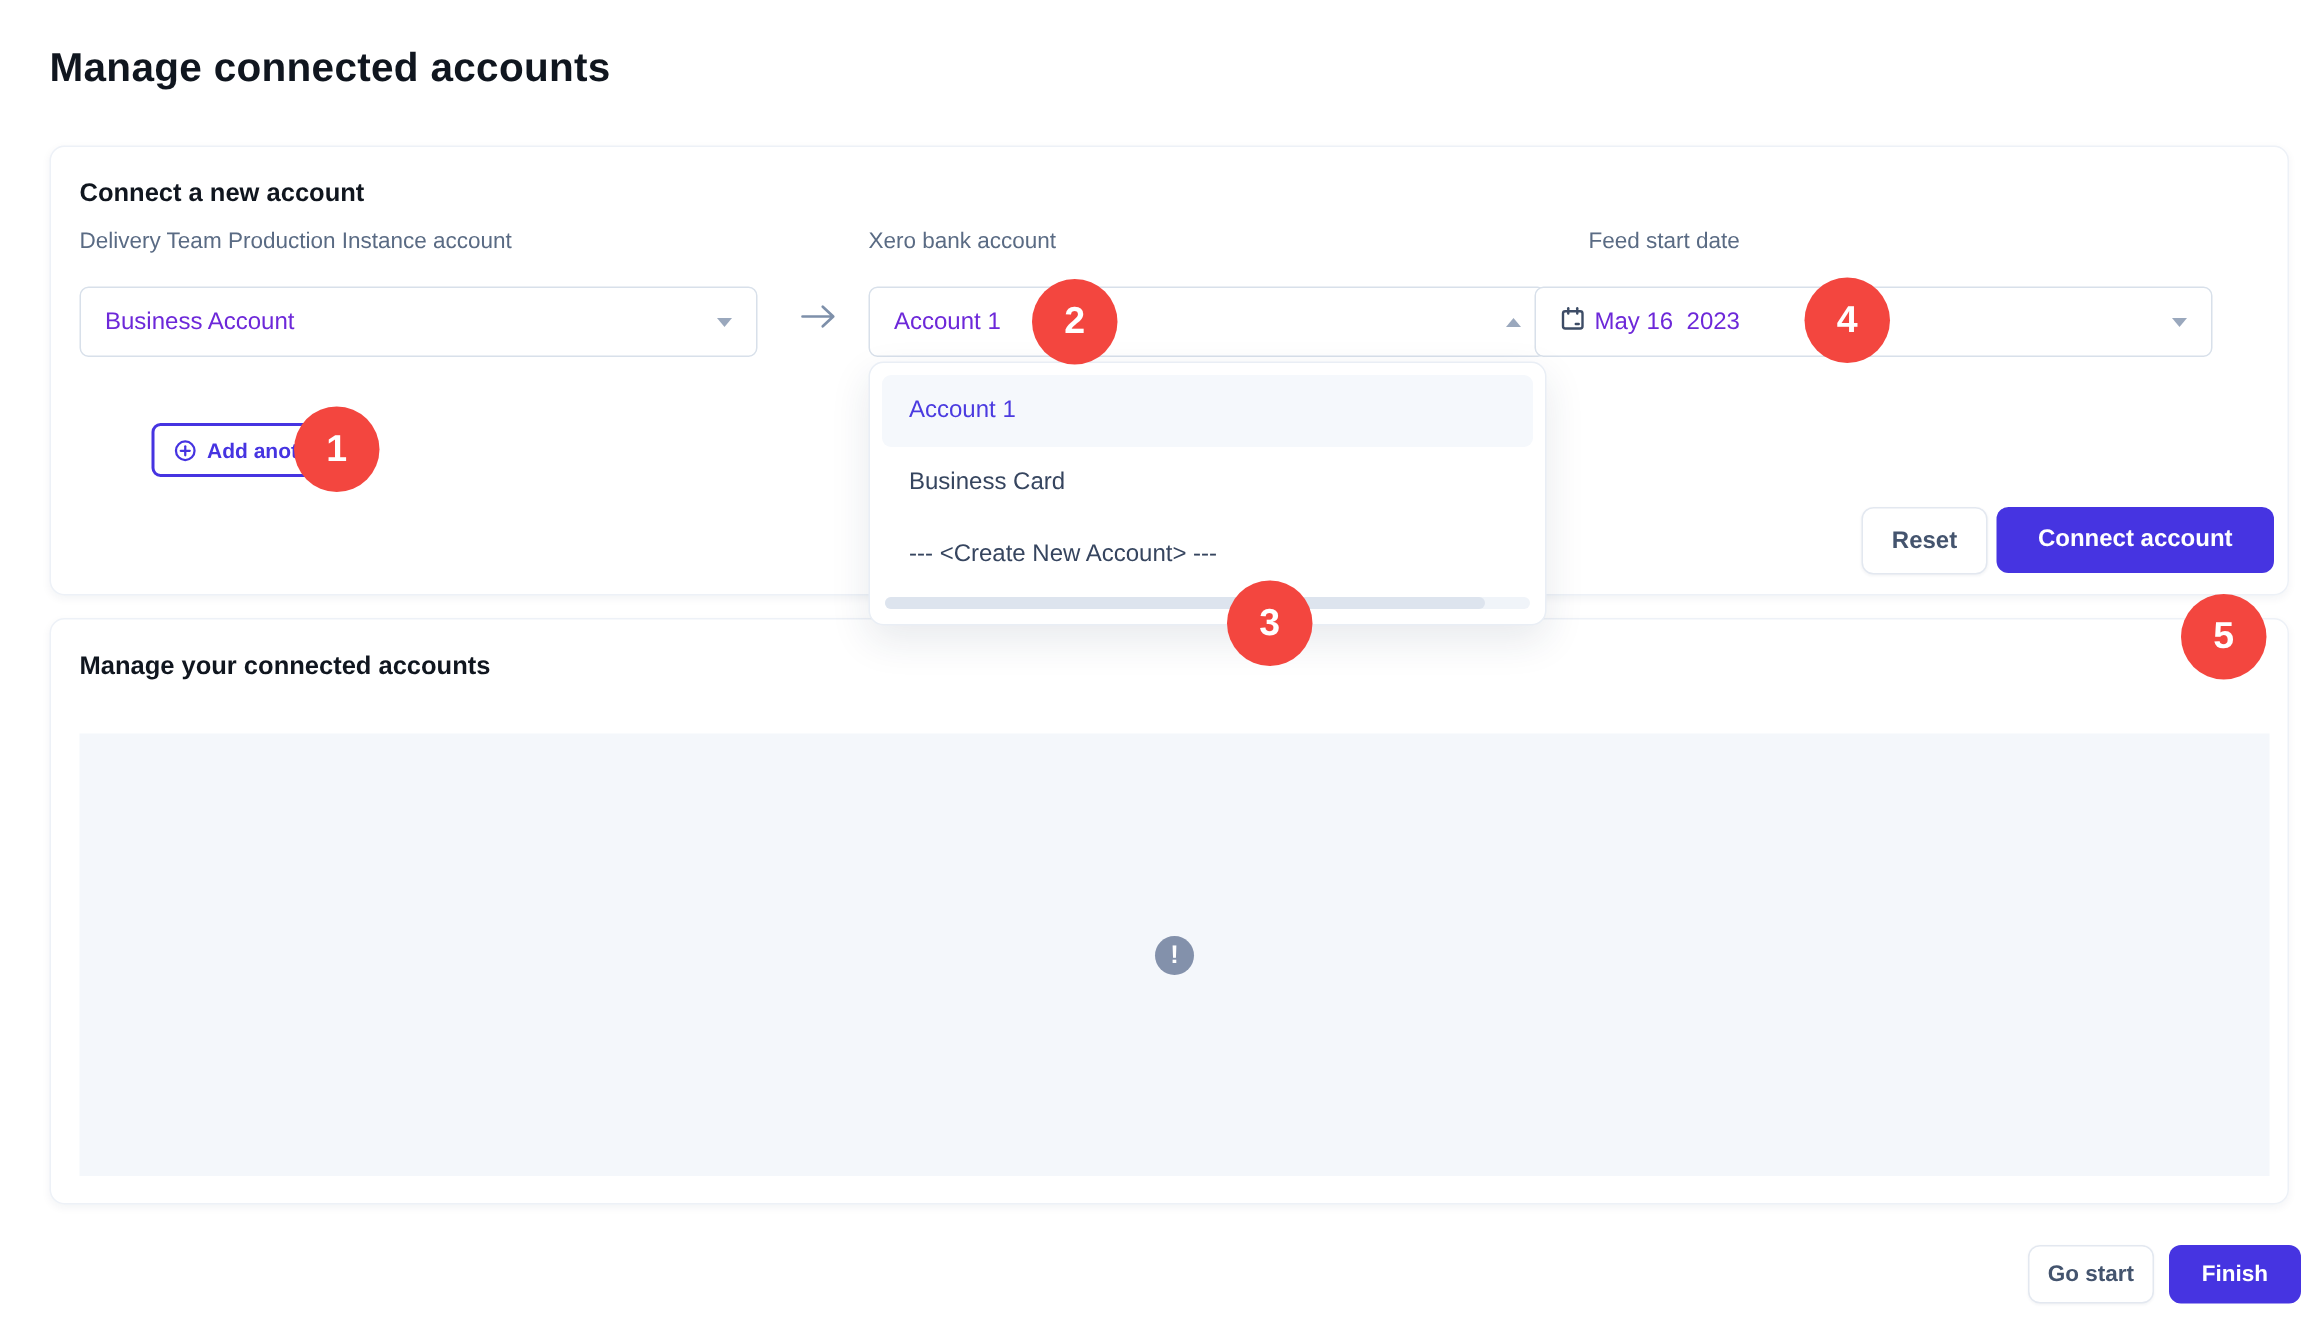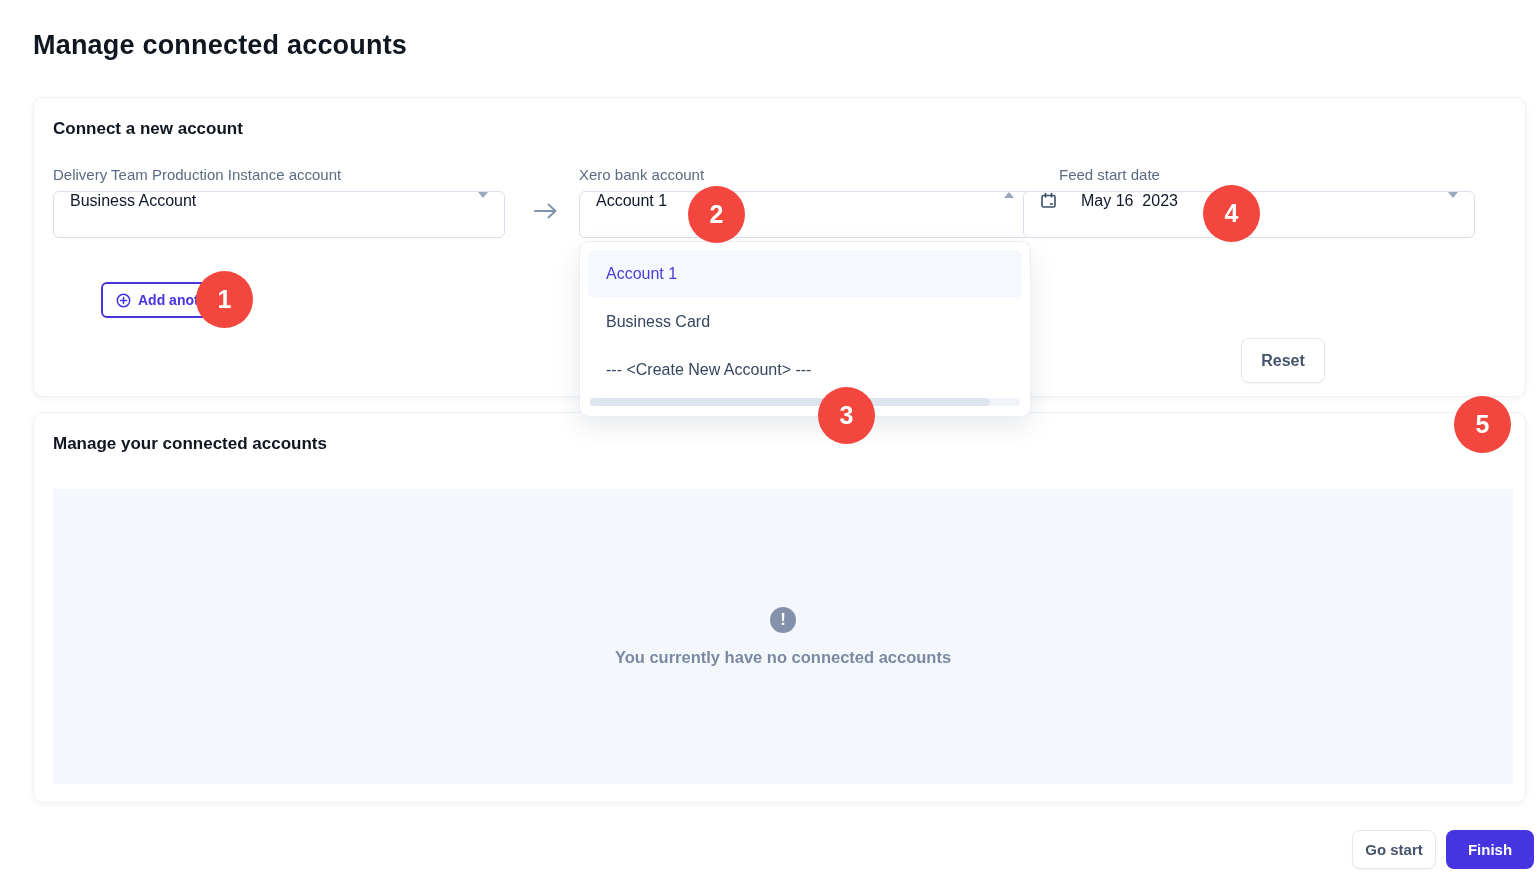"Delivery Team Production Instance" .field-label { top: 68px -> 54px }
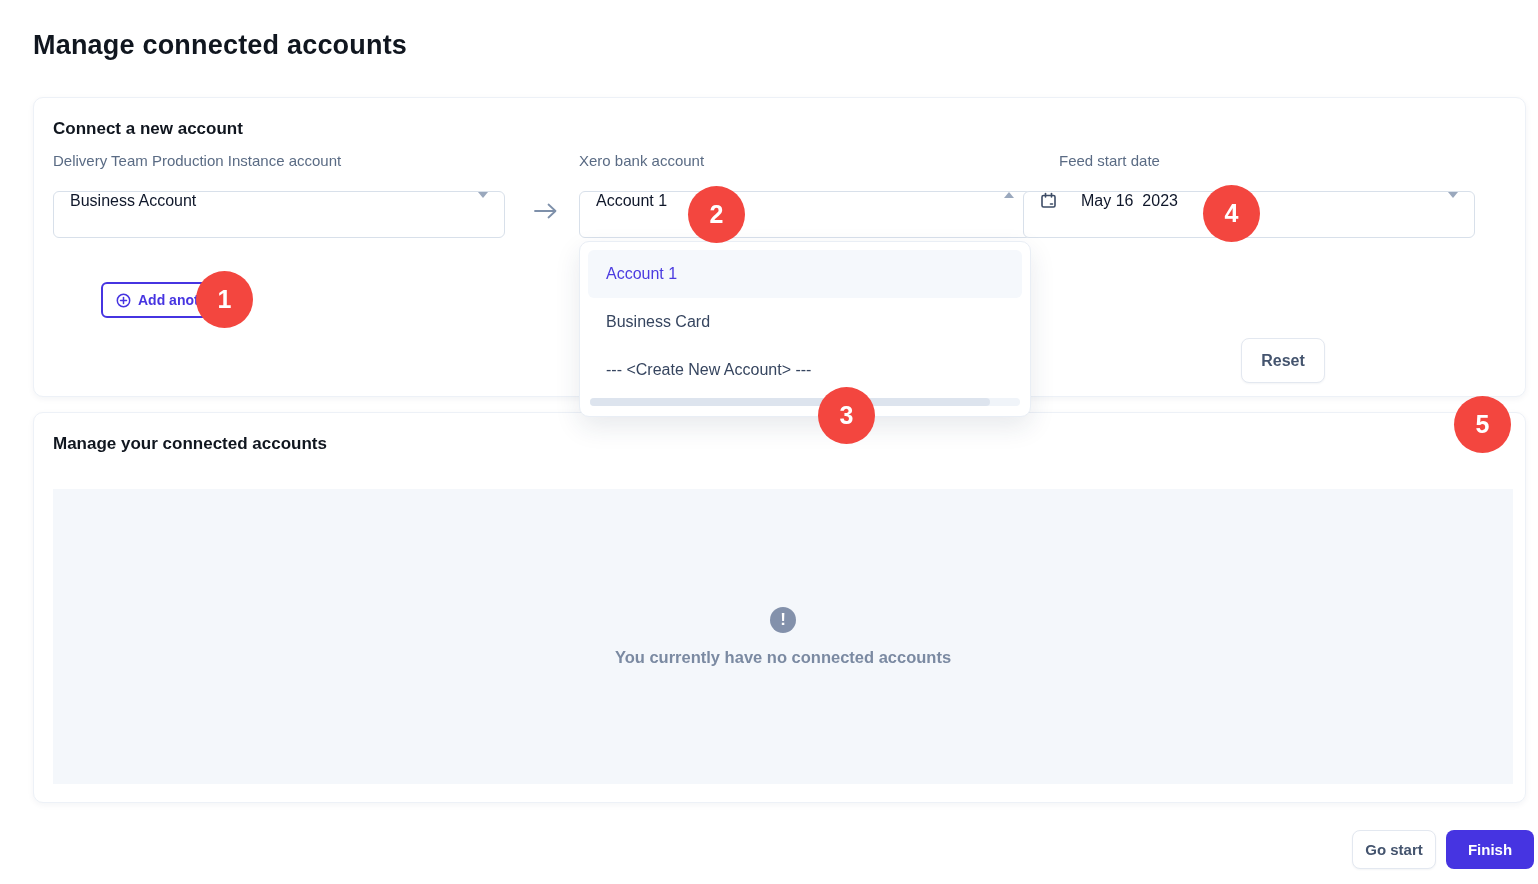"Business Account" .select { align-items: flex-start -> center; color: #0f172a -> #6d28d9 }
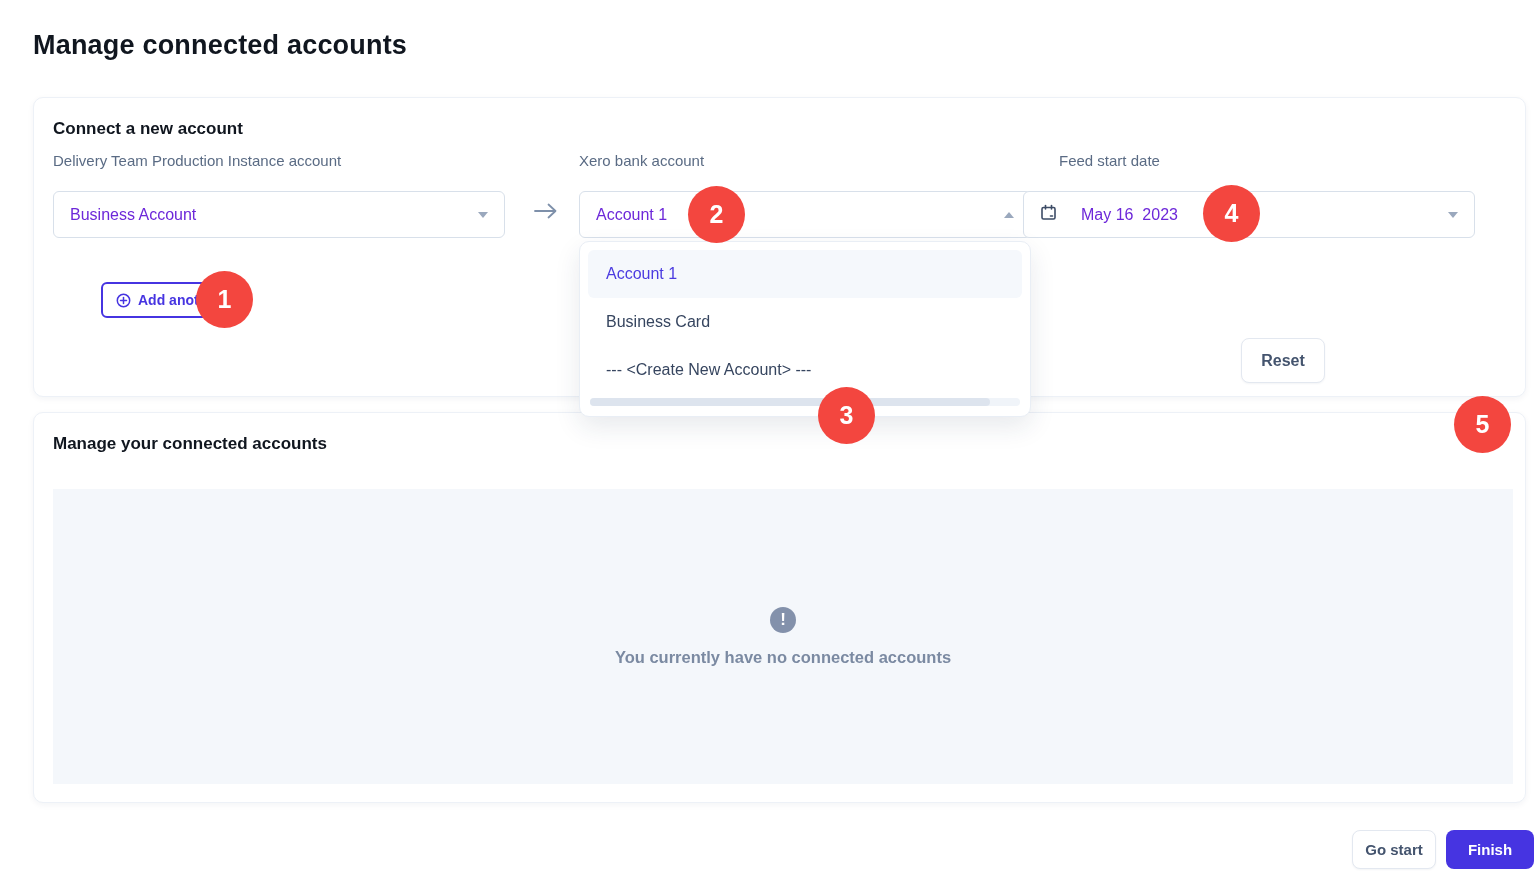"May 16 2023" .sel-date { gap: 24px -> 6px }
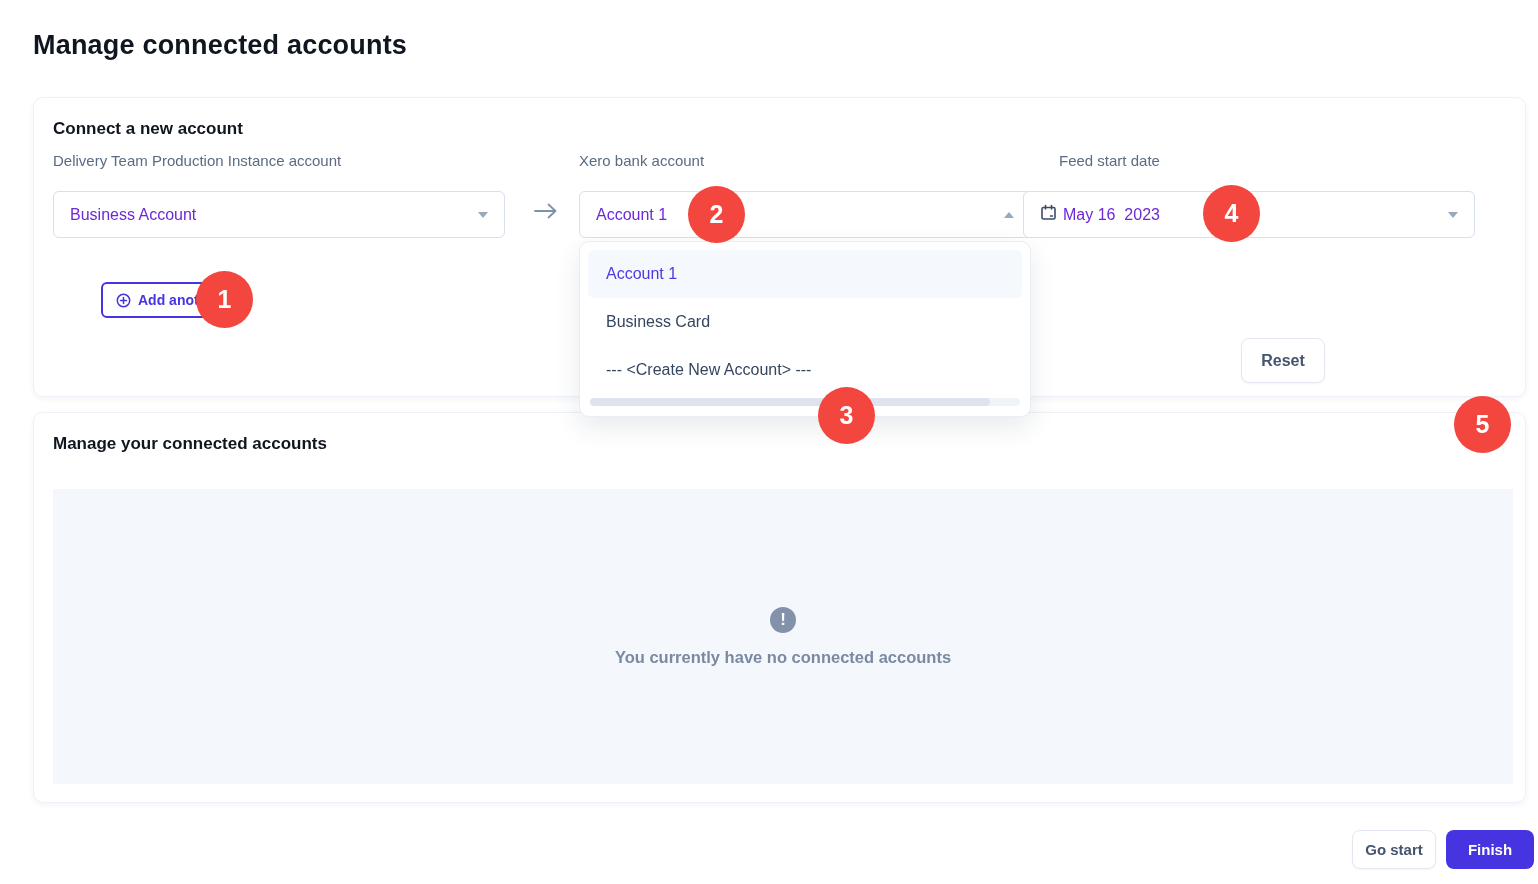"Connect account" button.btn { html: none -> <button>Connect account</button> }
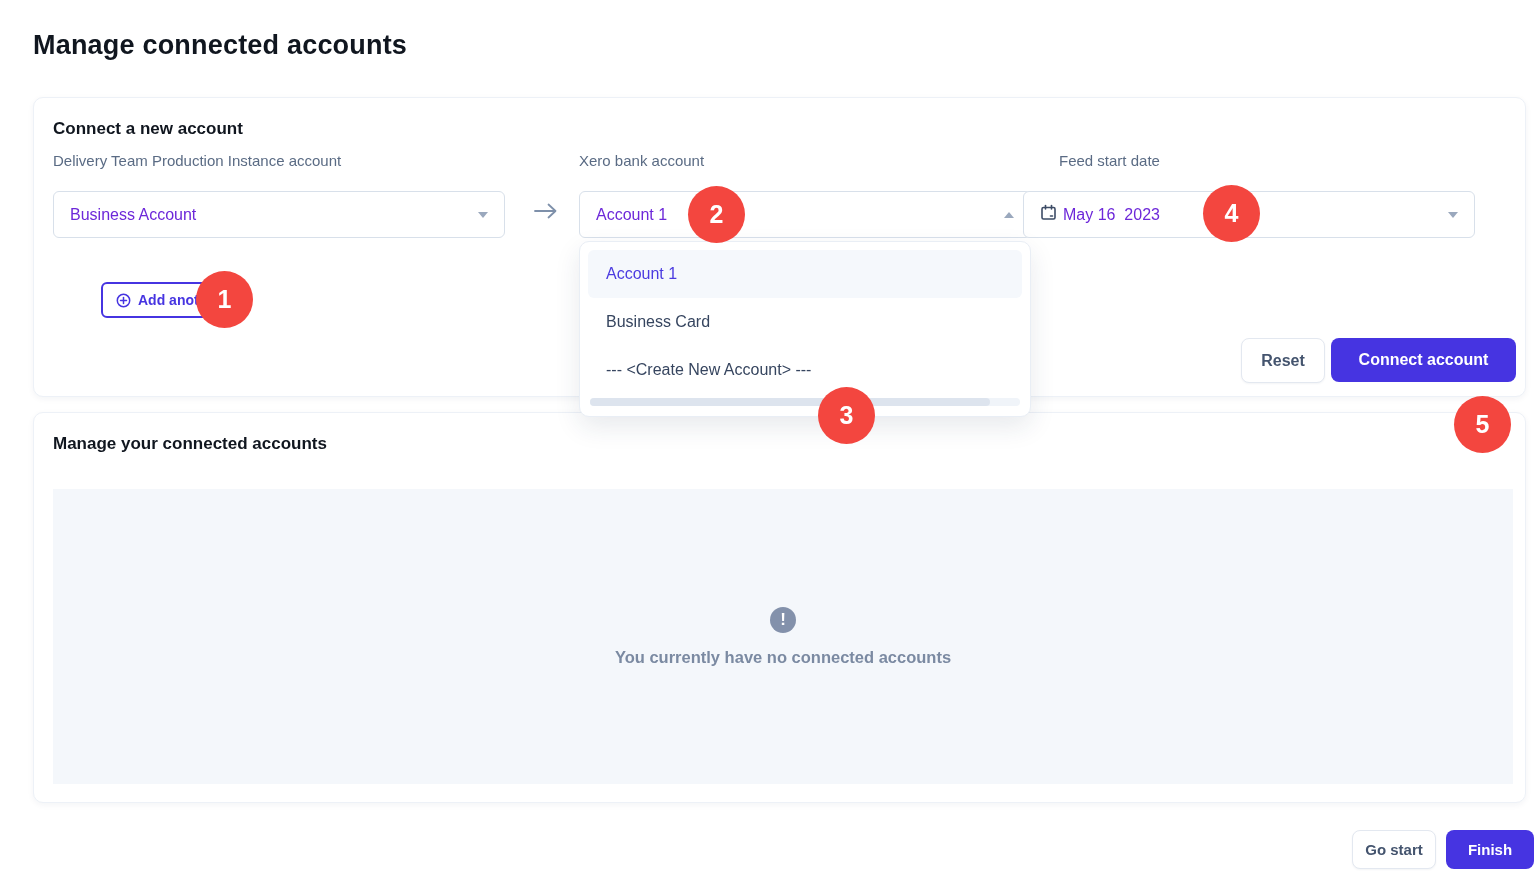"You currently have no connected" div.empty-text { html: <div>You currently have no connected accounts</div> -> none }
